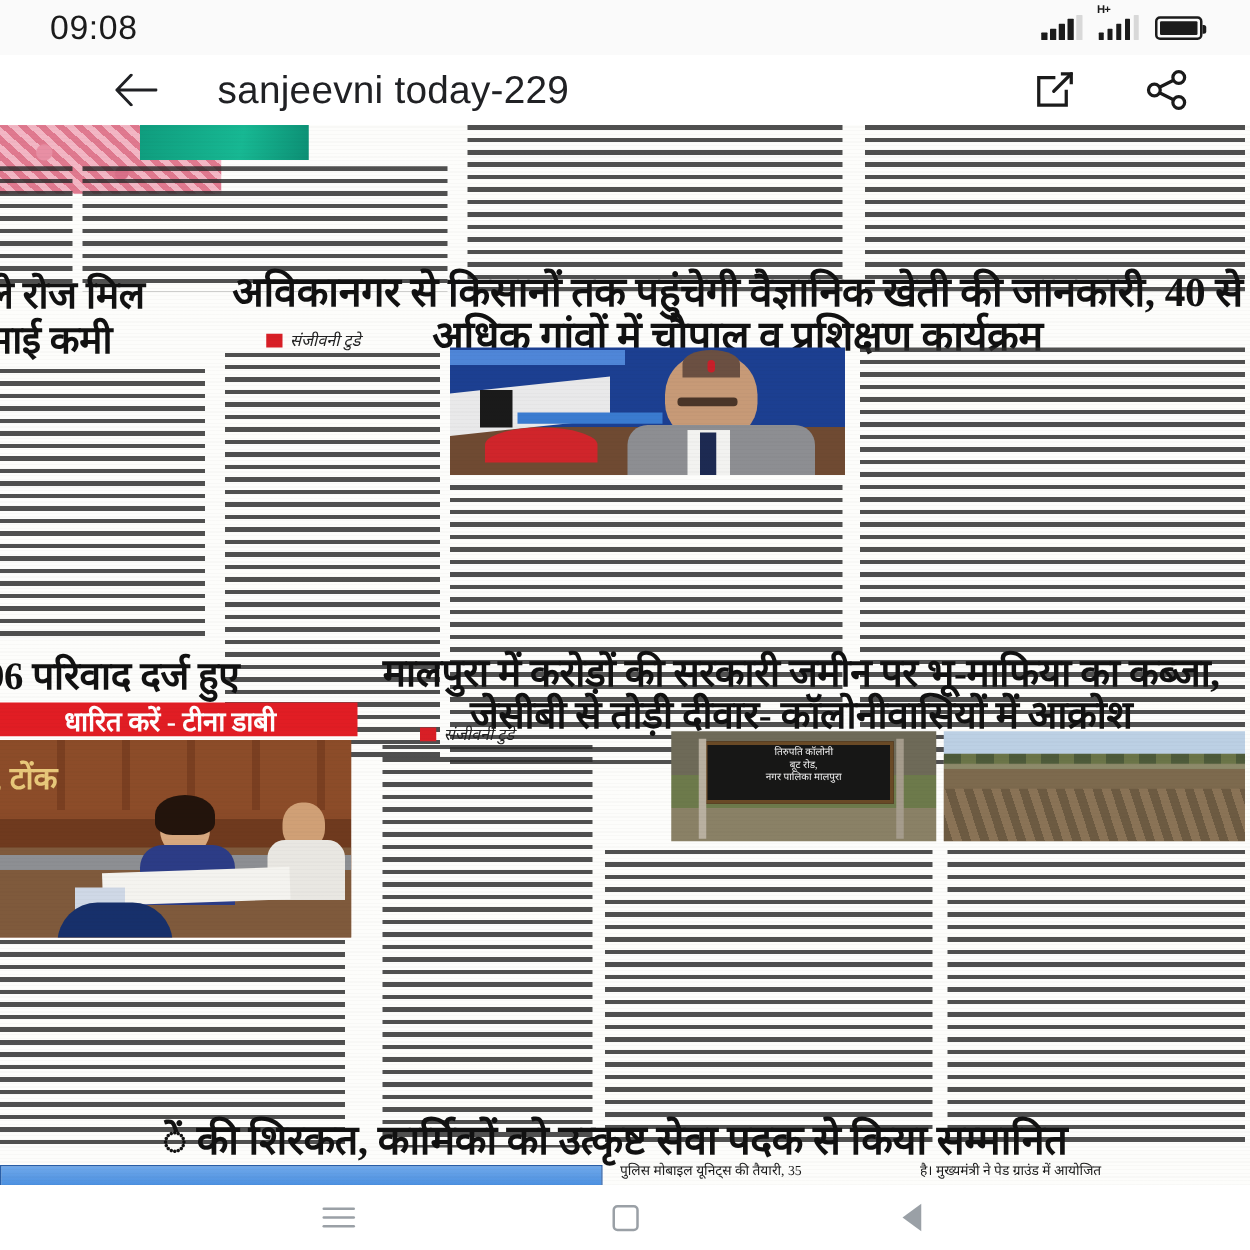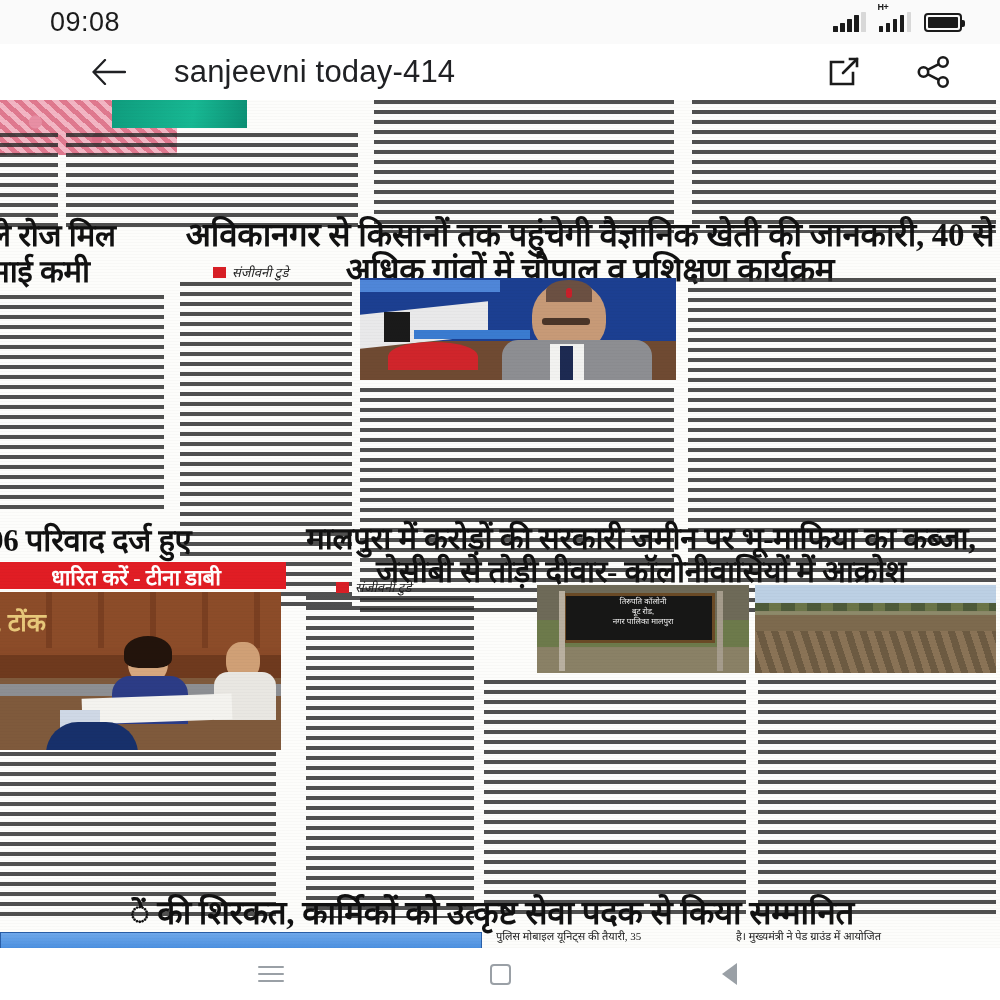"09:08" #status-clock { margin-left: 10px -> none }
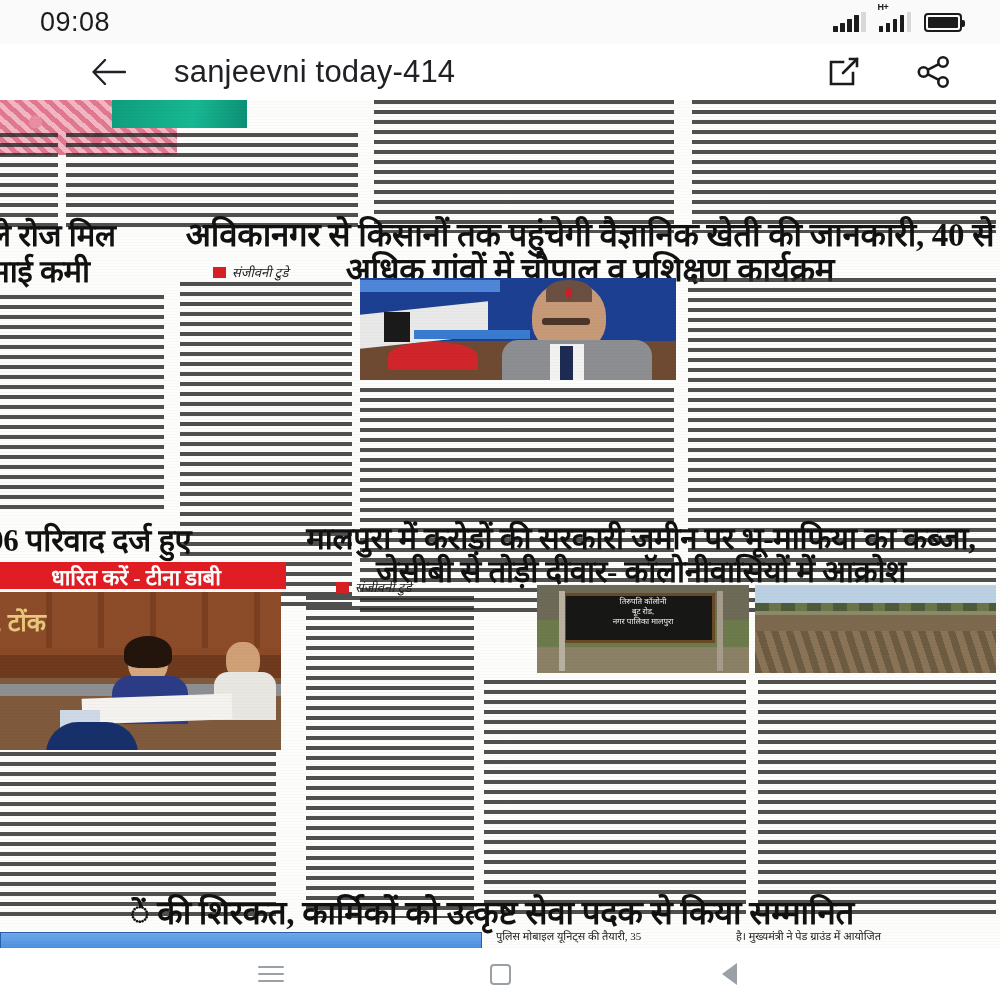"sanjeevni today-414" div { text: today-414 -> today-229 }
